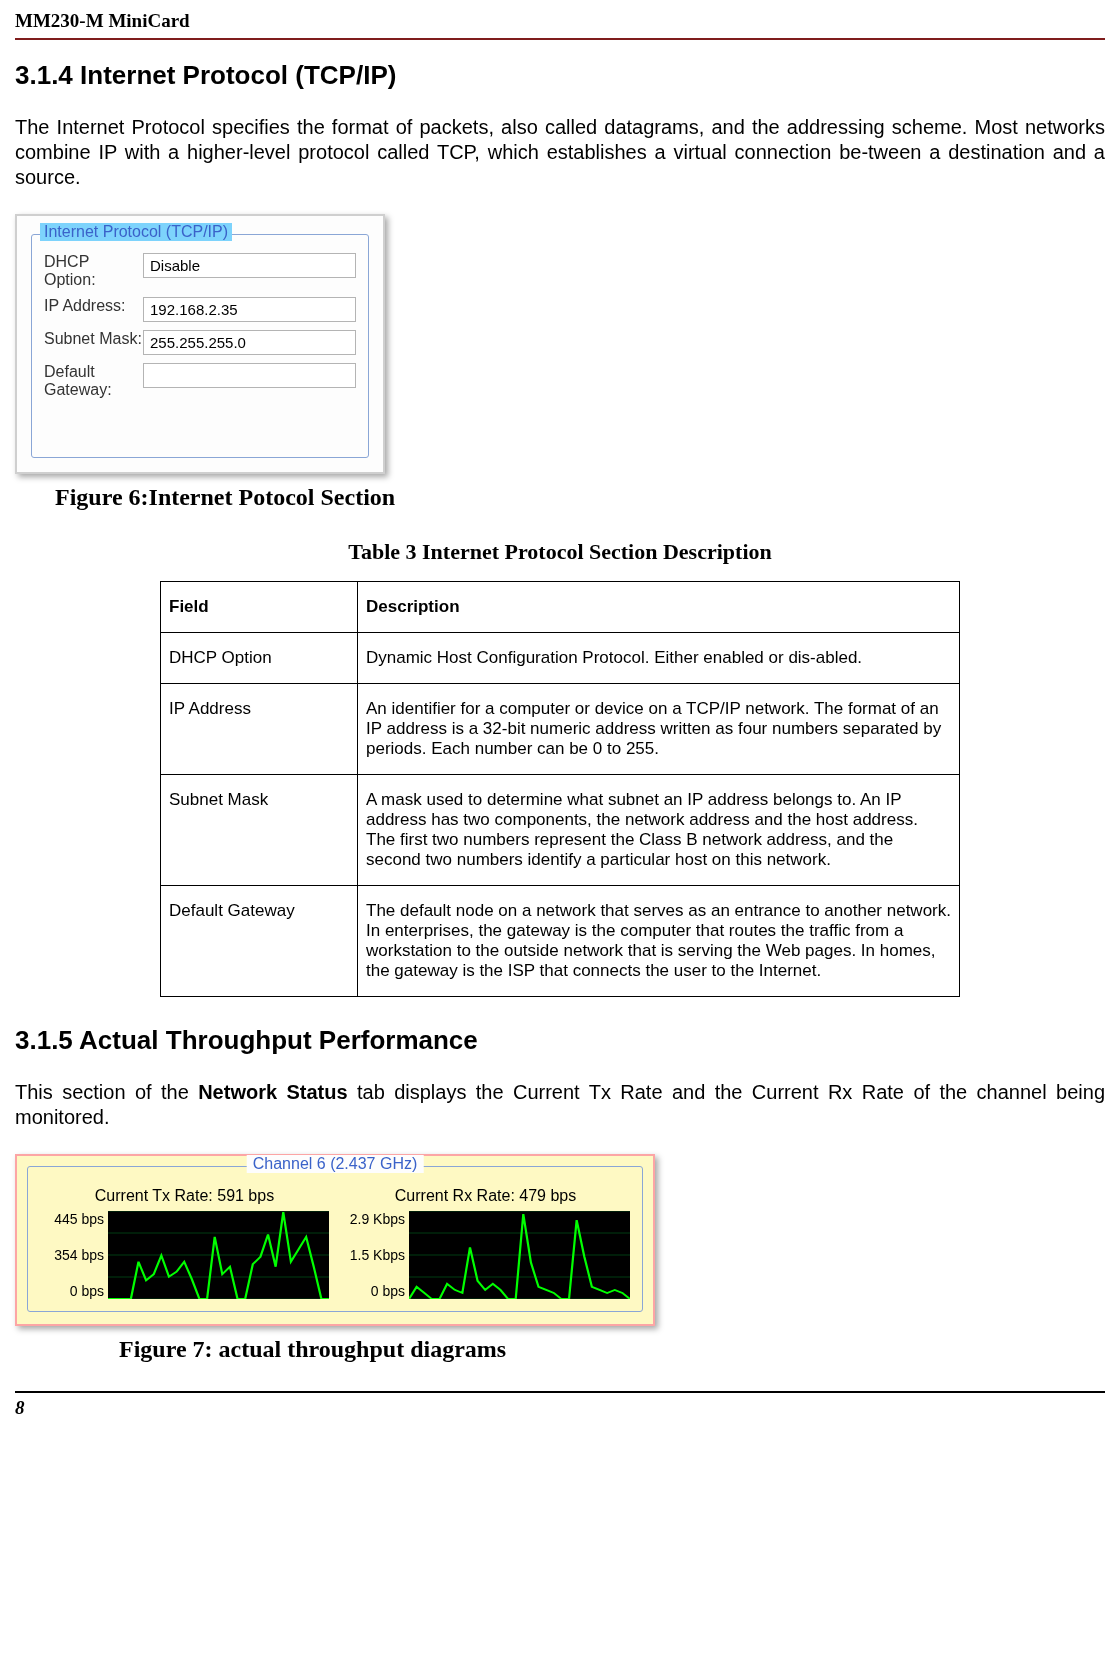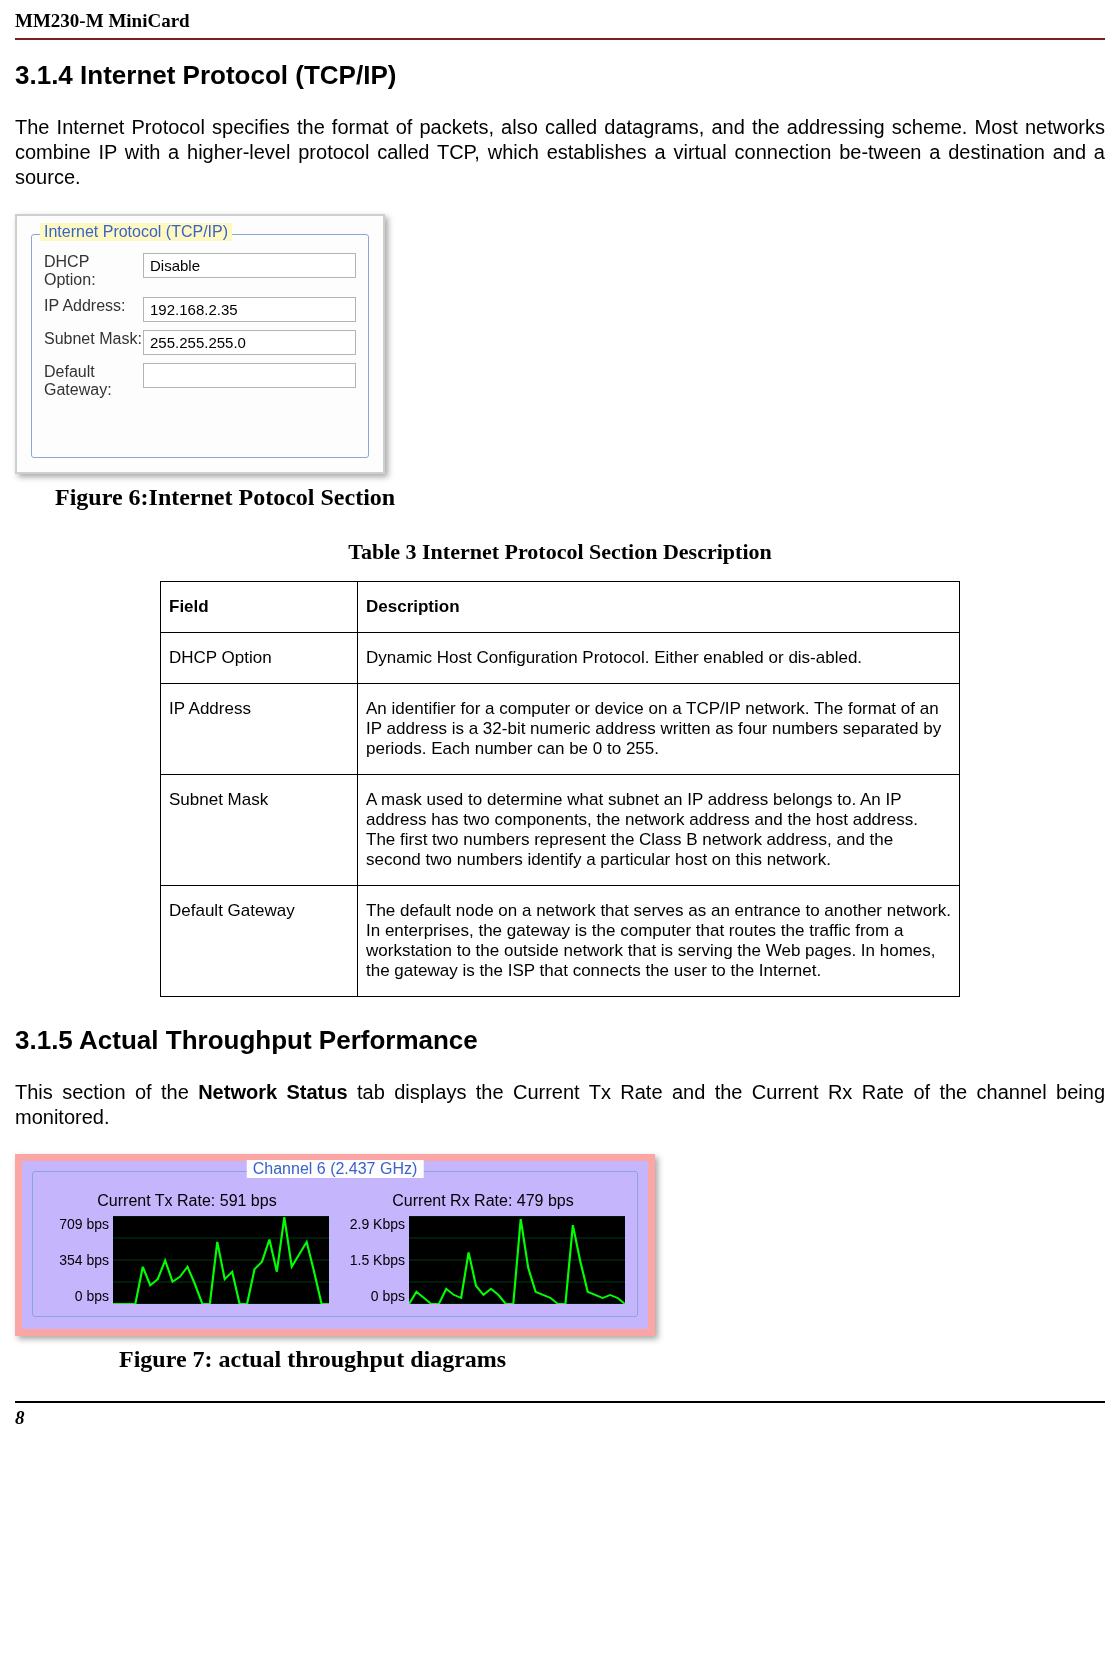"Internet Protocol (TCP/IP)" .group-title { background: #fef9c3 -> #7dd3fc }
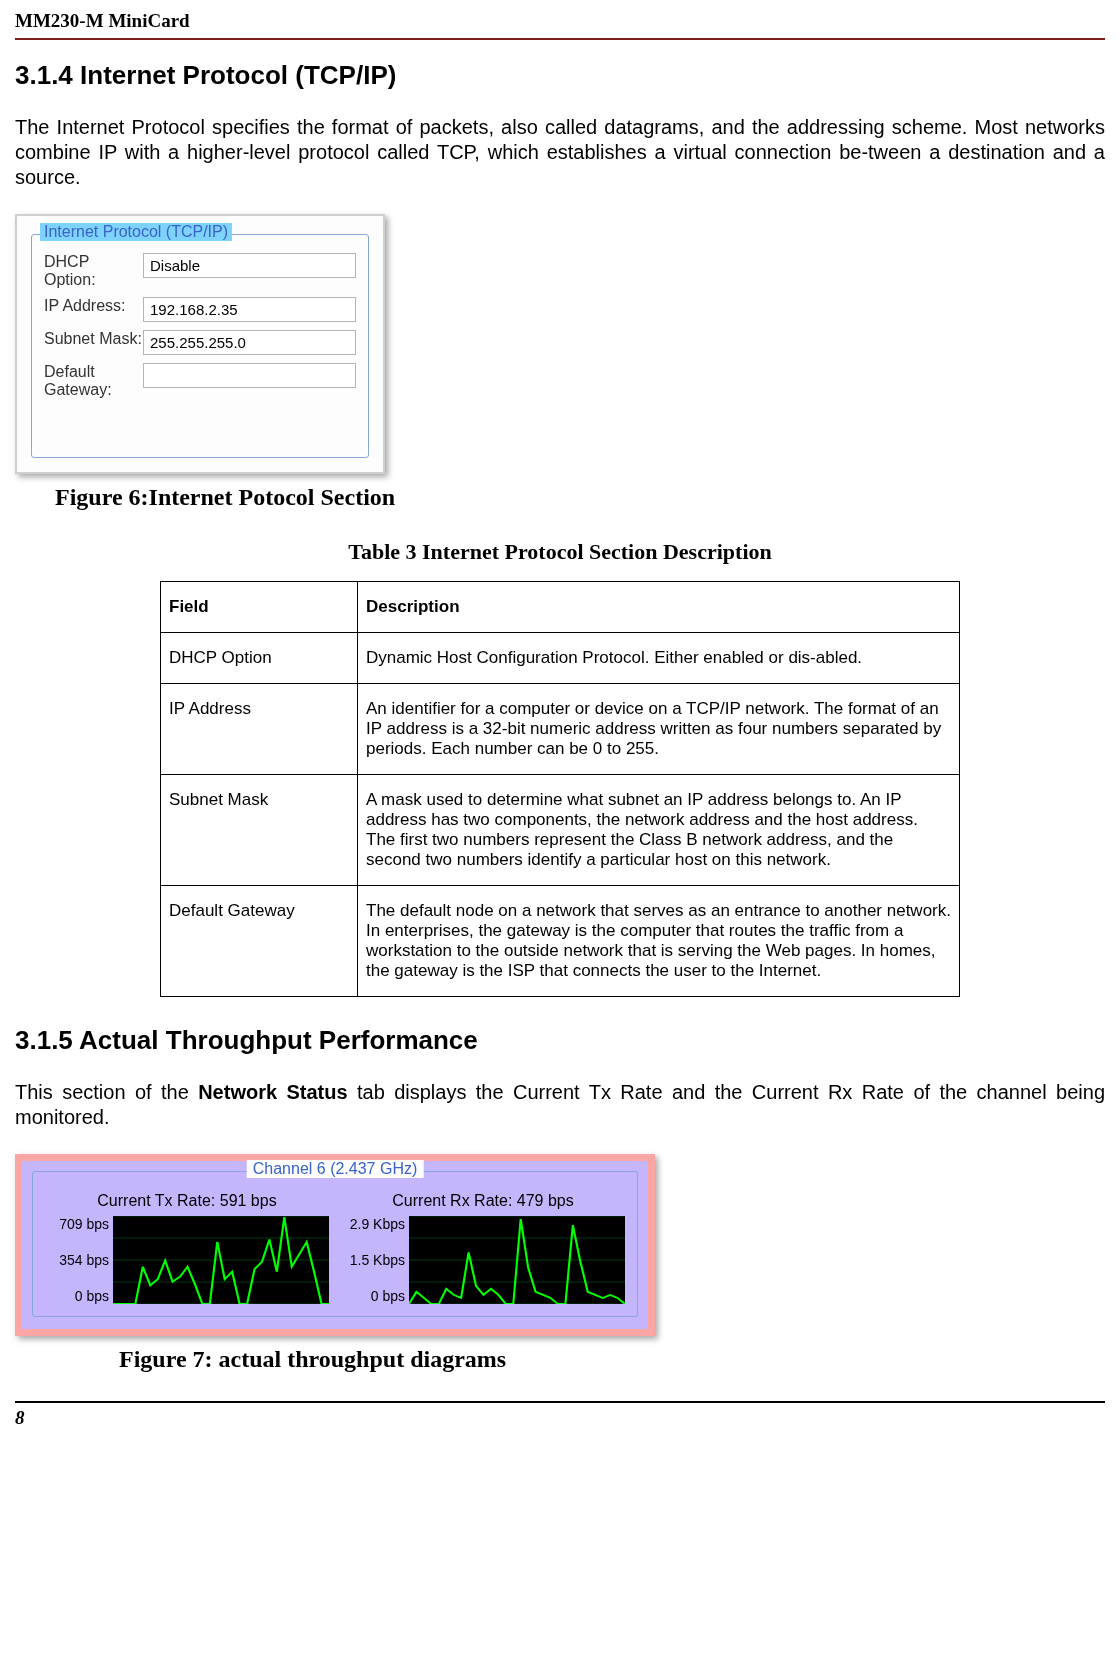"Channel 6 (2.437 GHz)" .through-panel { background: #c4b5fd -> #fef9c3; border: 7px solid #fca5a5 -> 2px solid #fca5a5 }
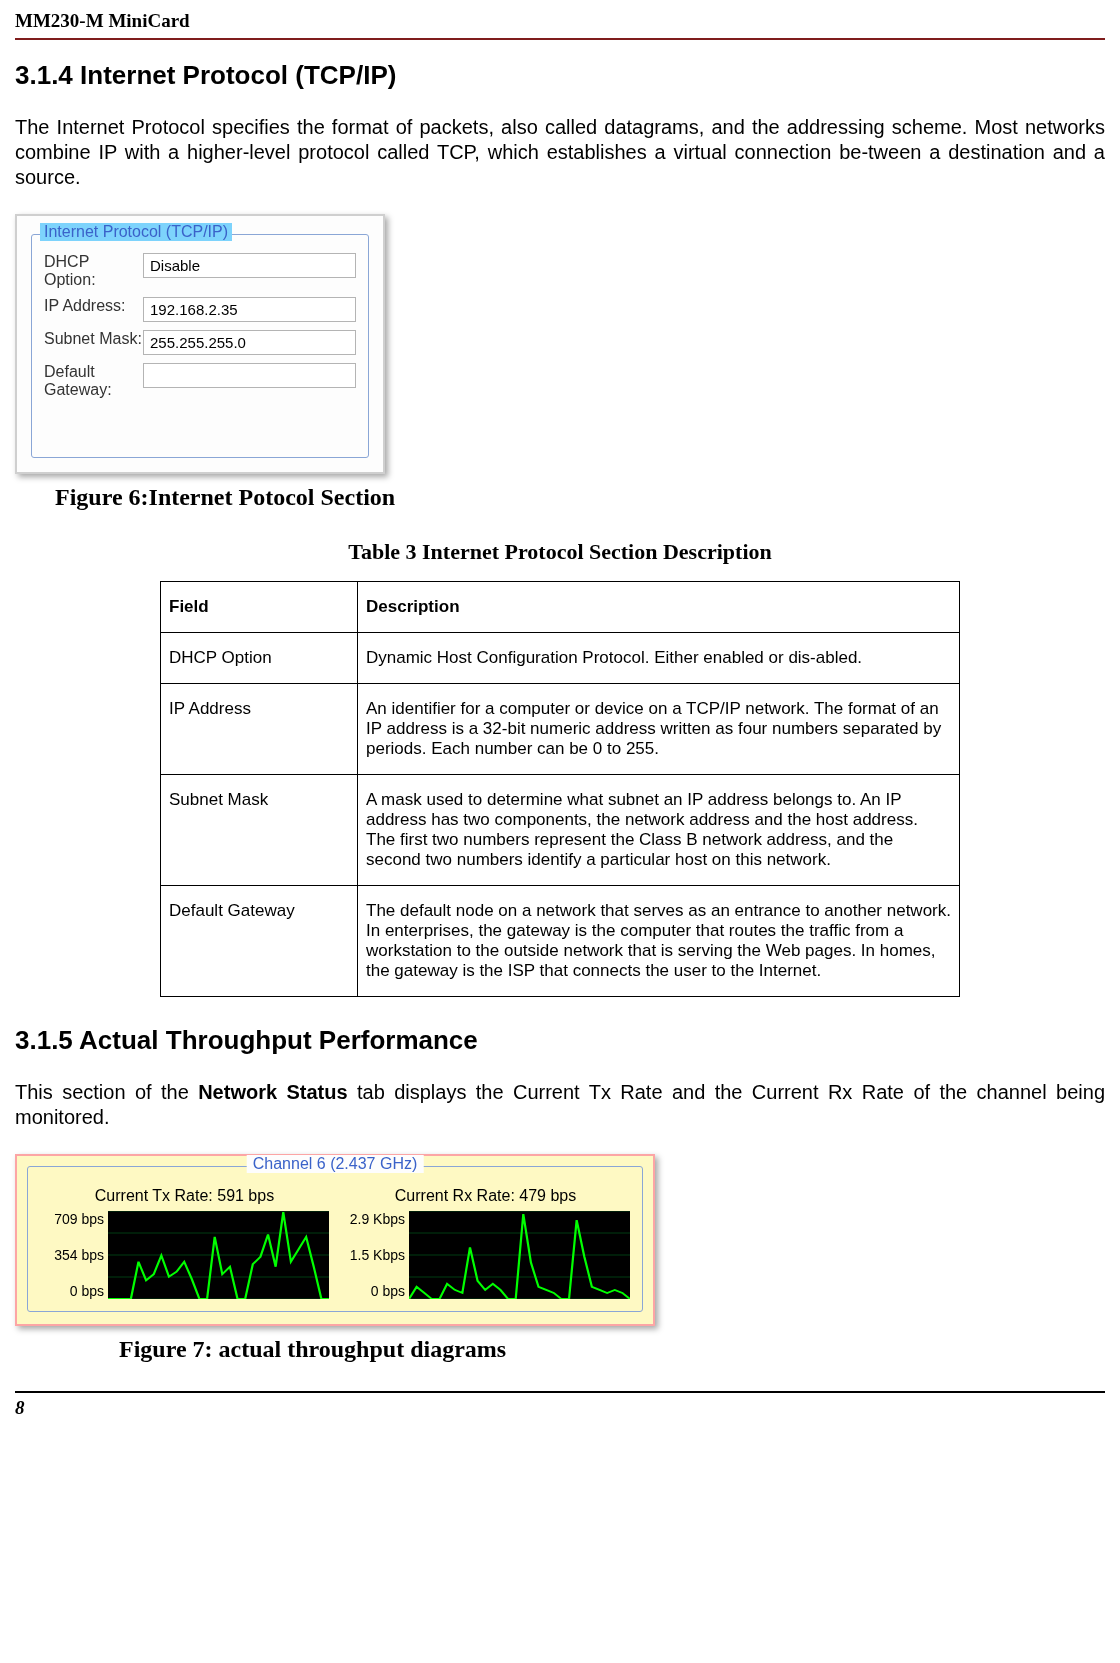"709 bps" span { text: 709 -> 445 }
